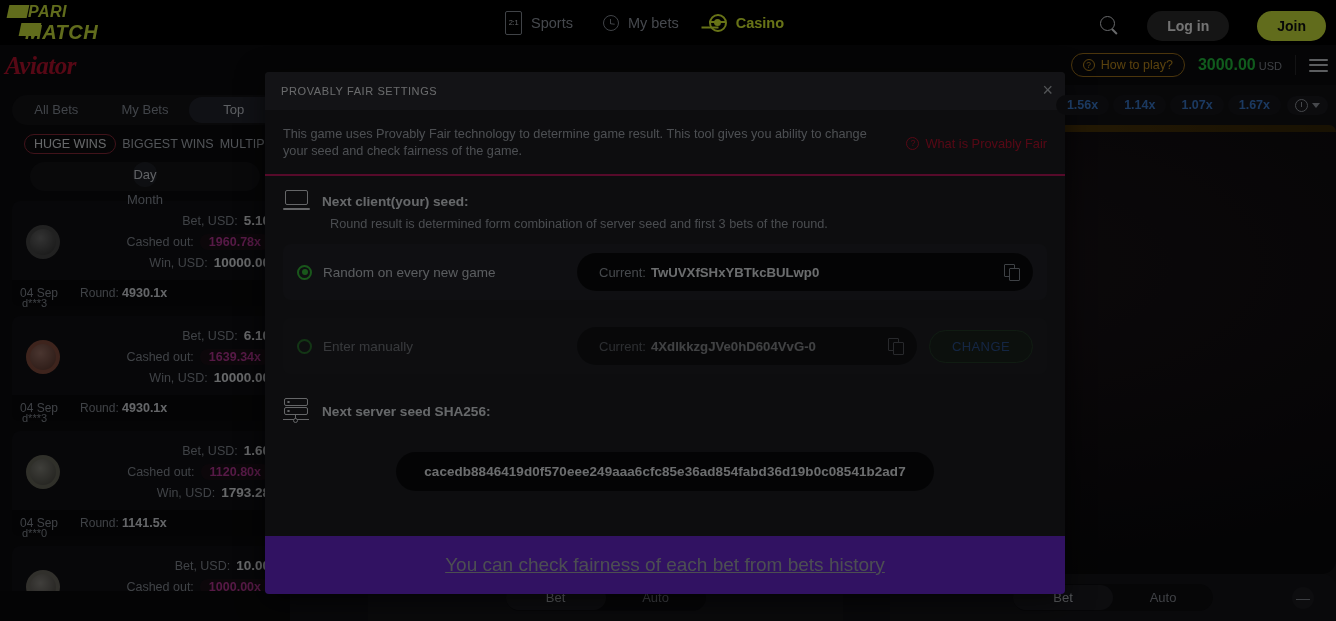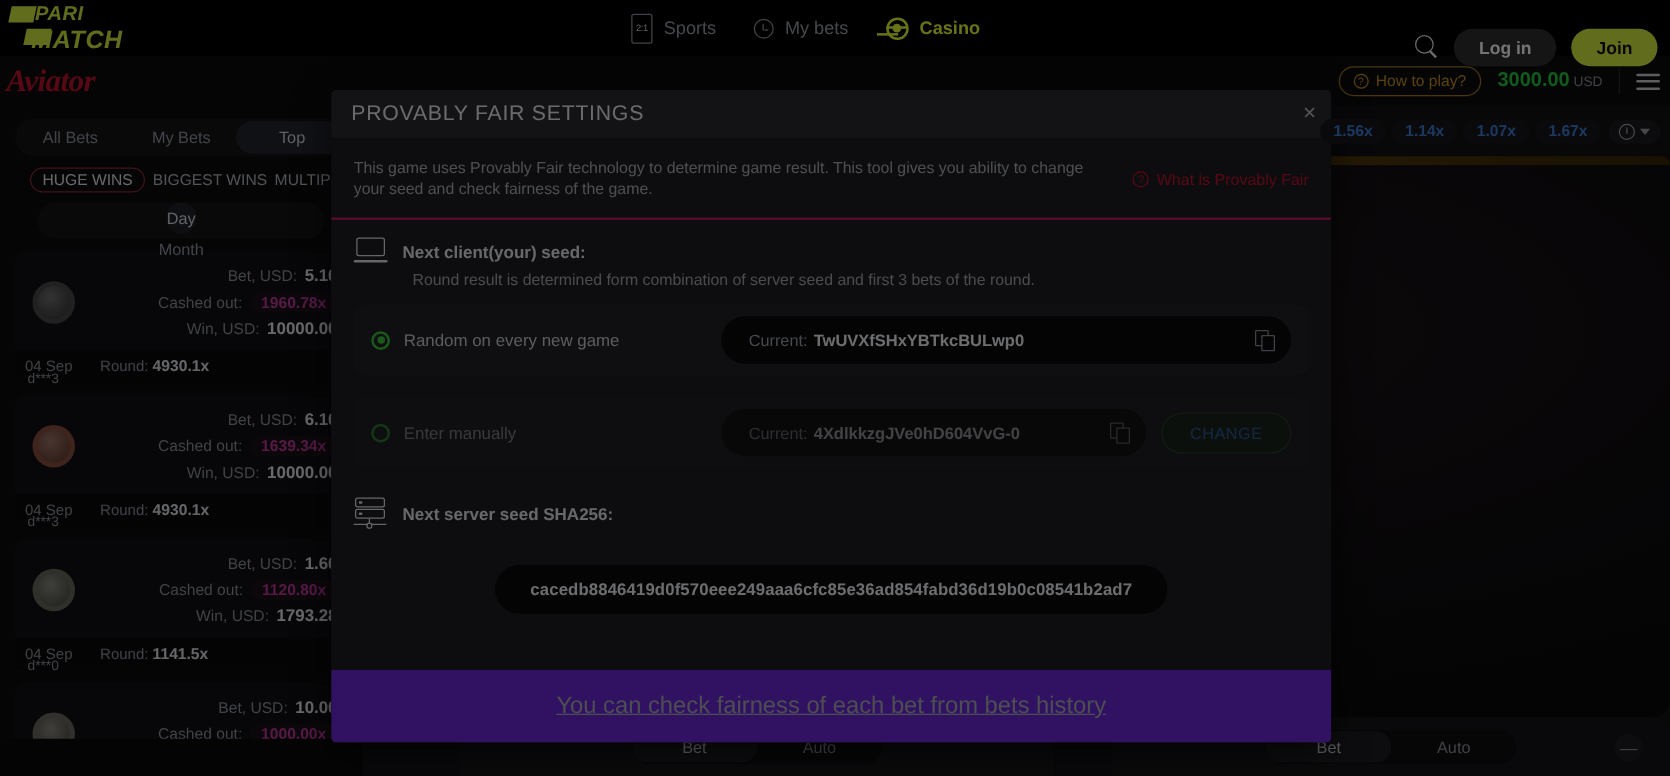"Log in" .navright { gap: 12px -> 28px; top: 15px -> 3px }
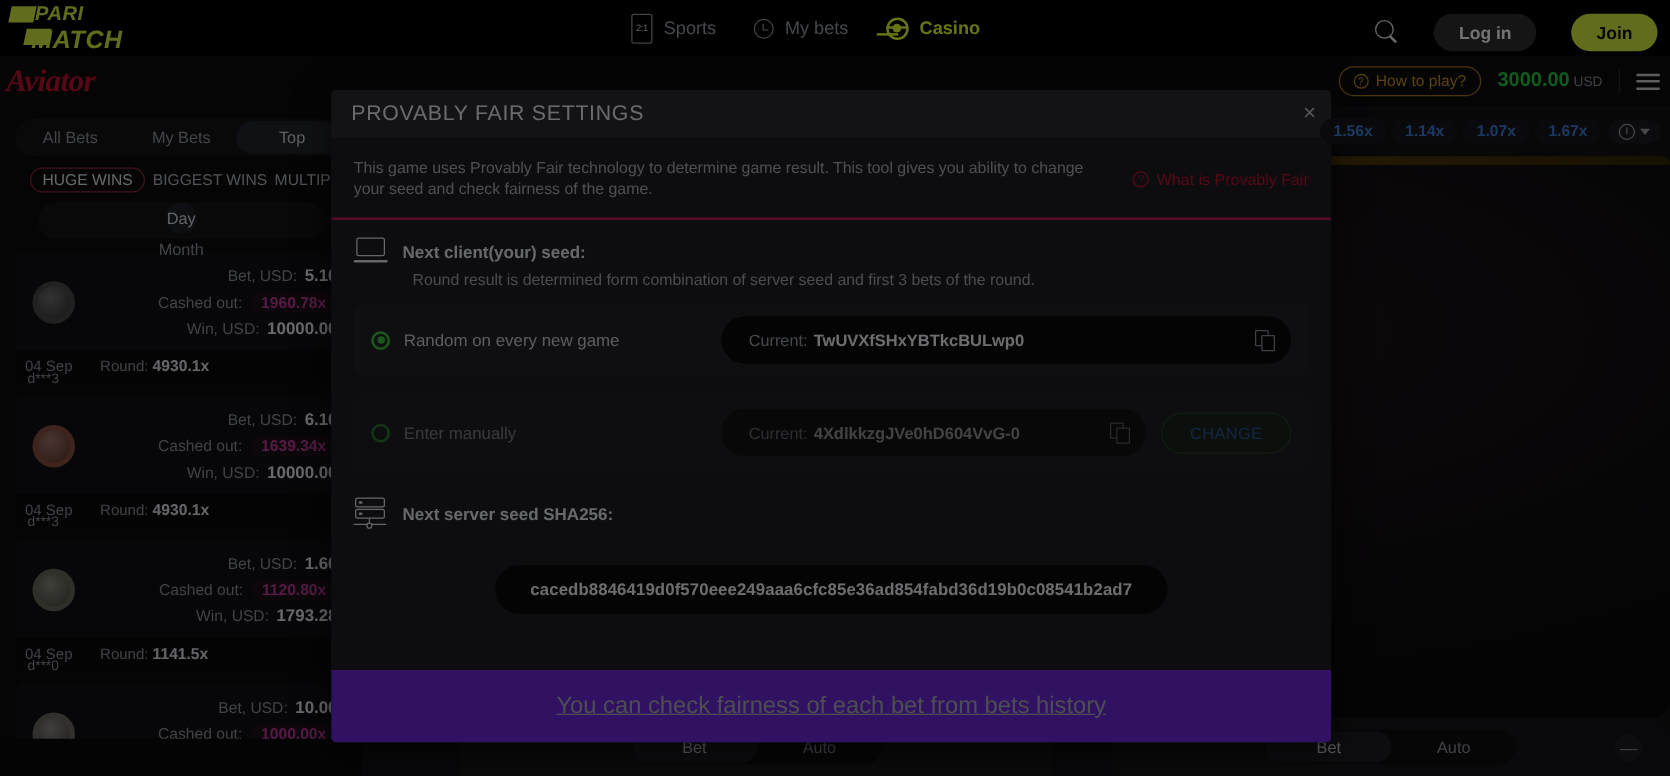"PROVABLY FAIR SETTINGS" .modal-title { font-size: 17px -> 11px }
